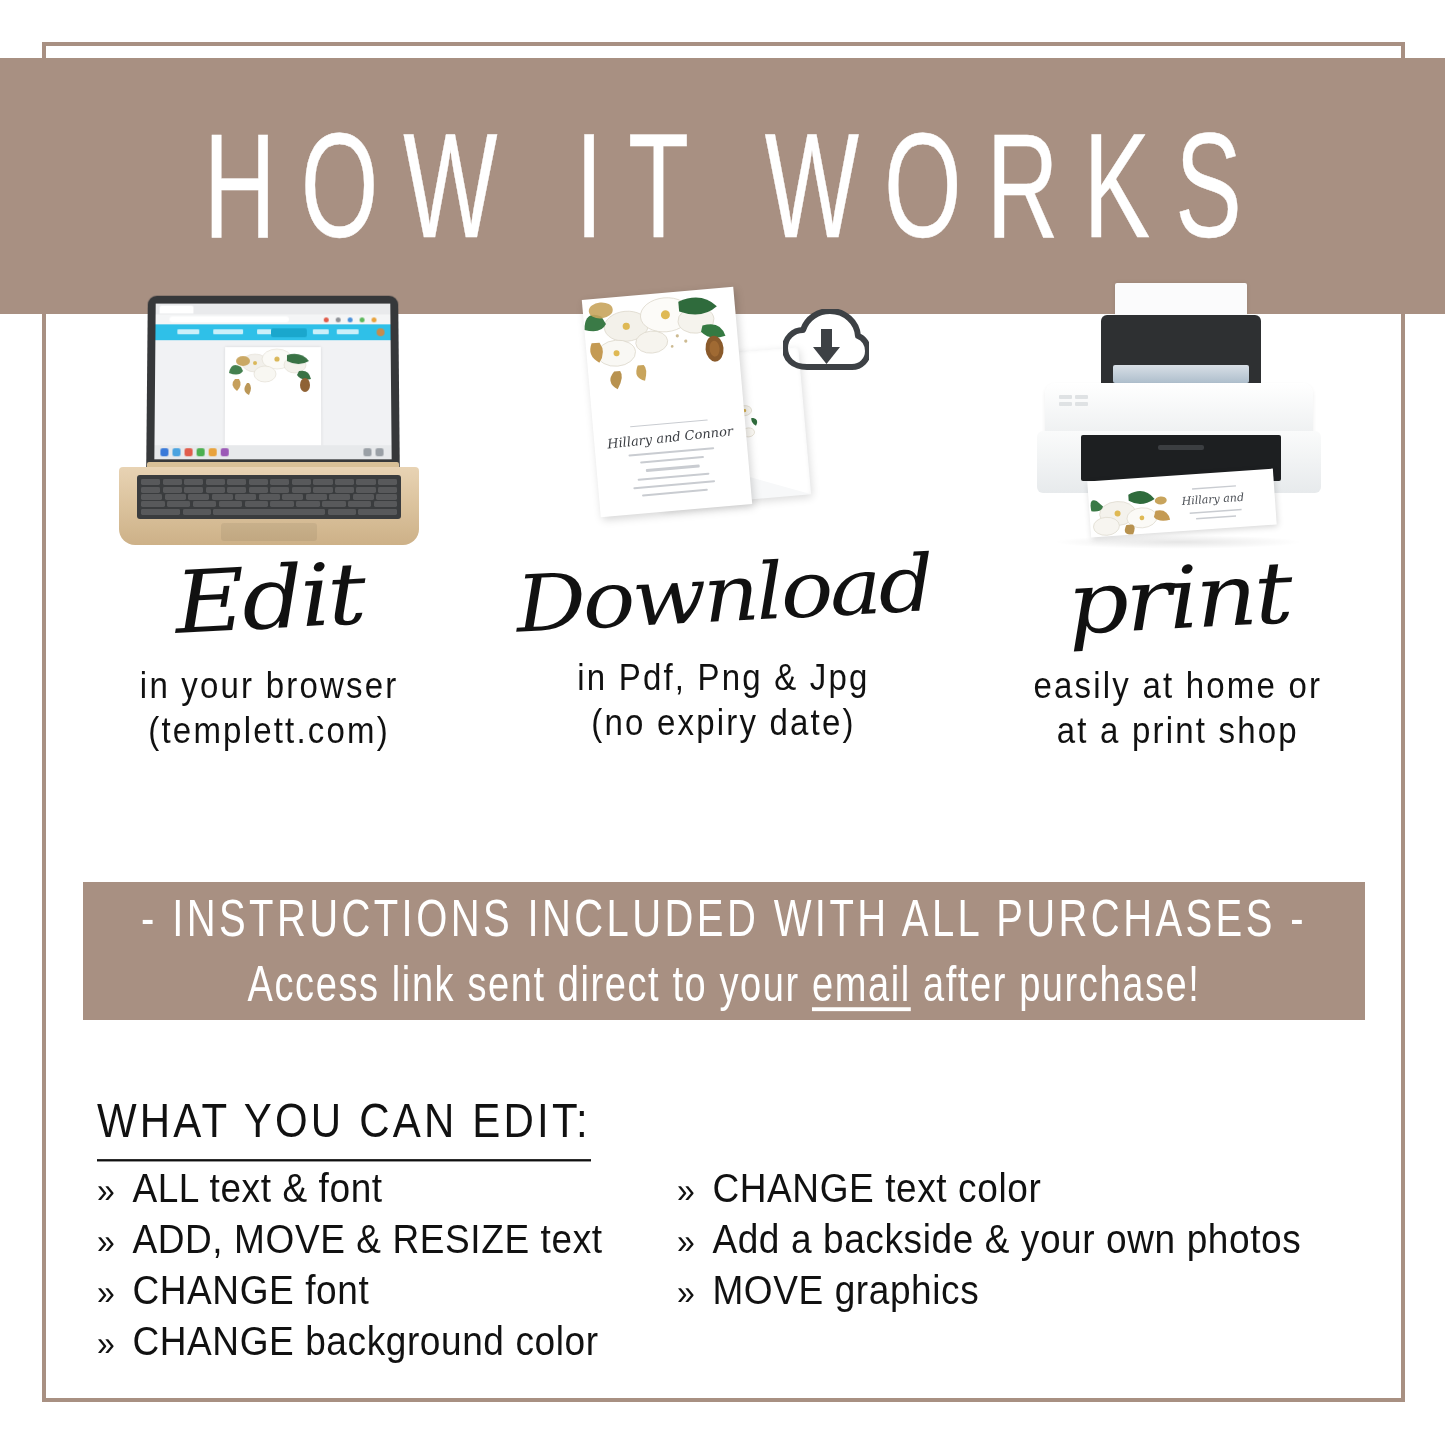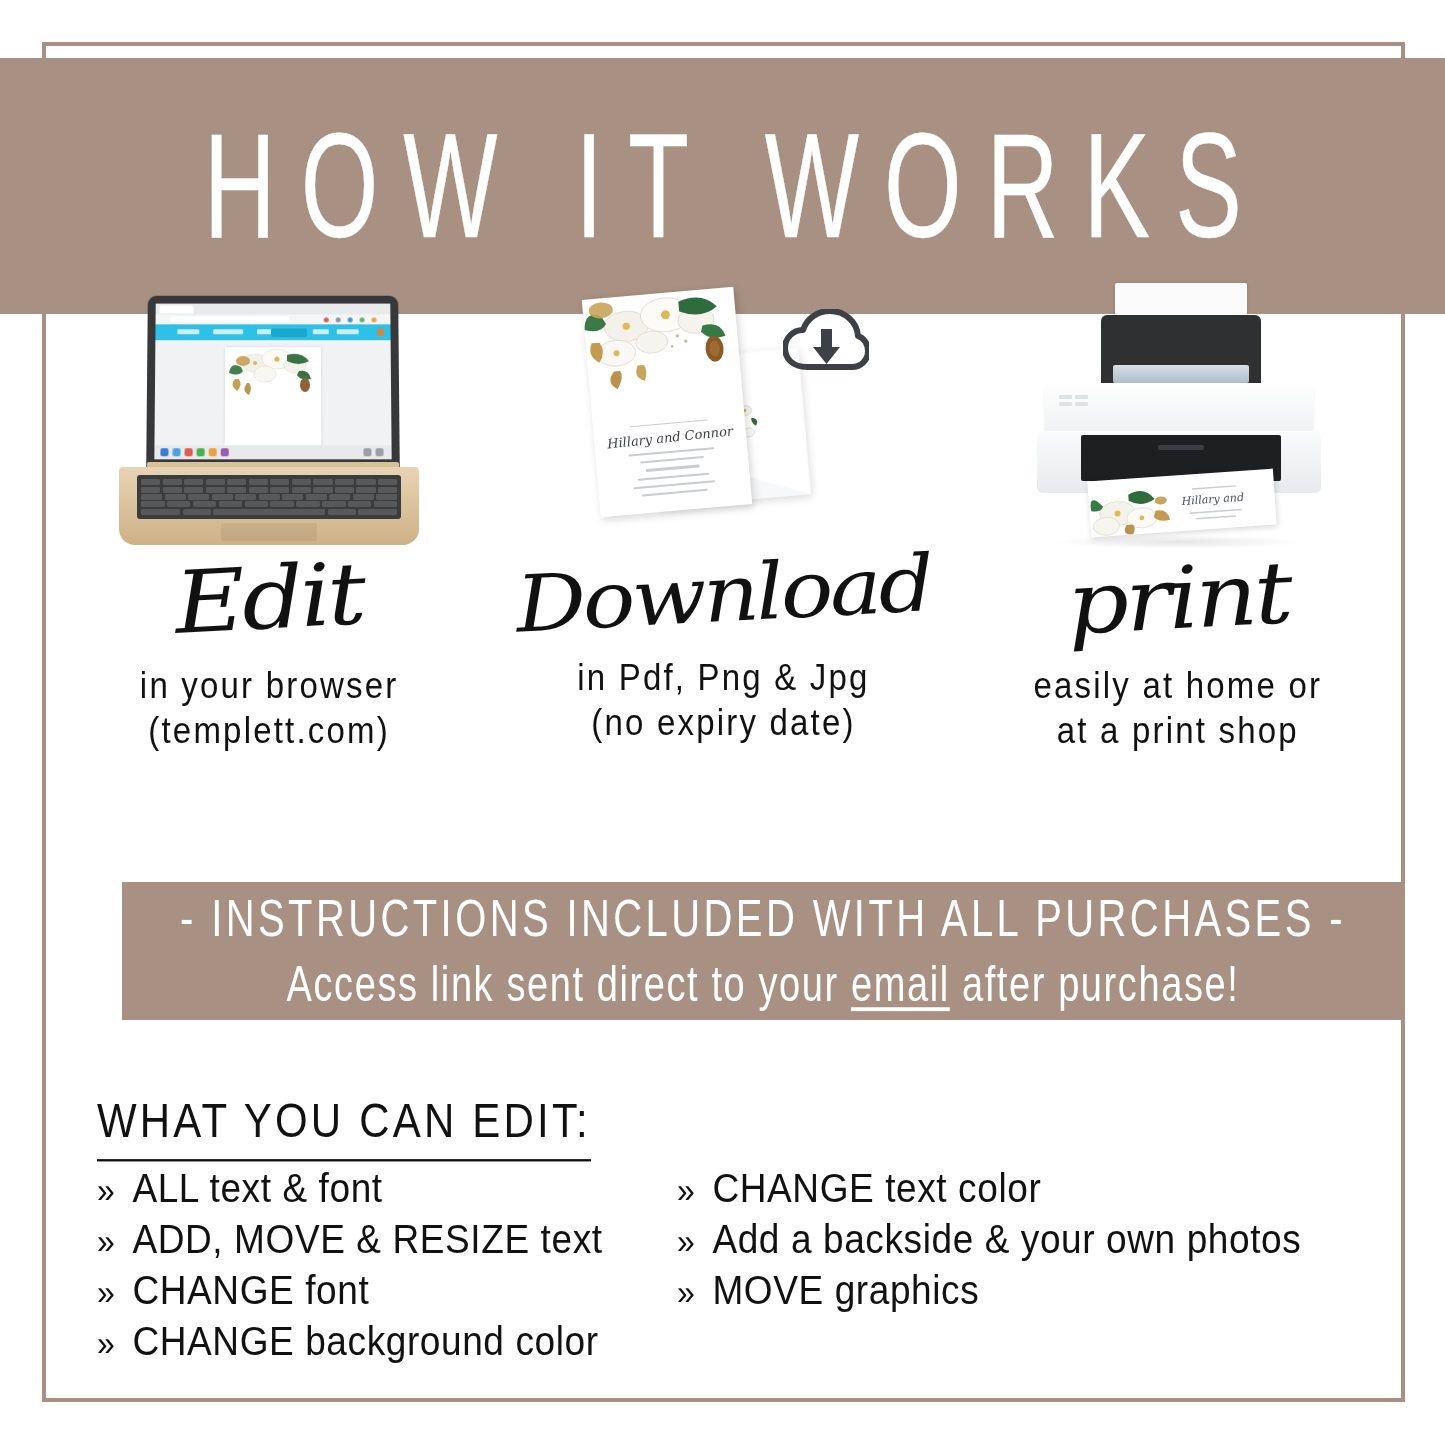"- INSTRUCTIONS INCLUDED WITH ALL" .instr-banner { margin-left: 39px -> none }
